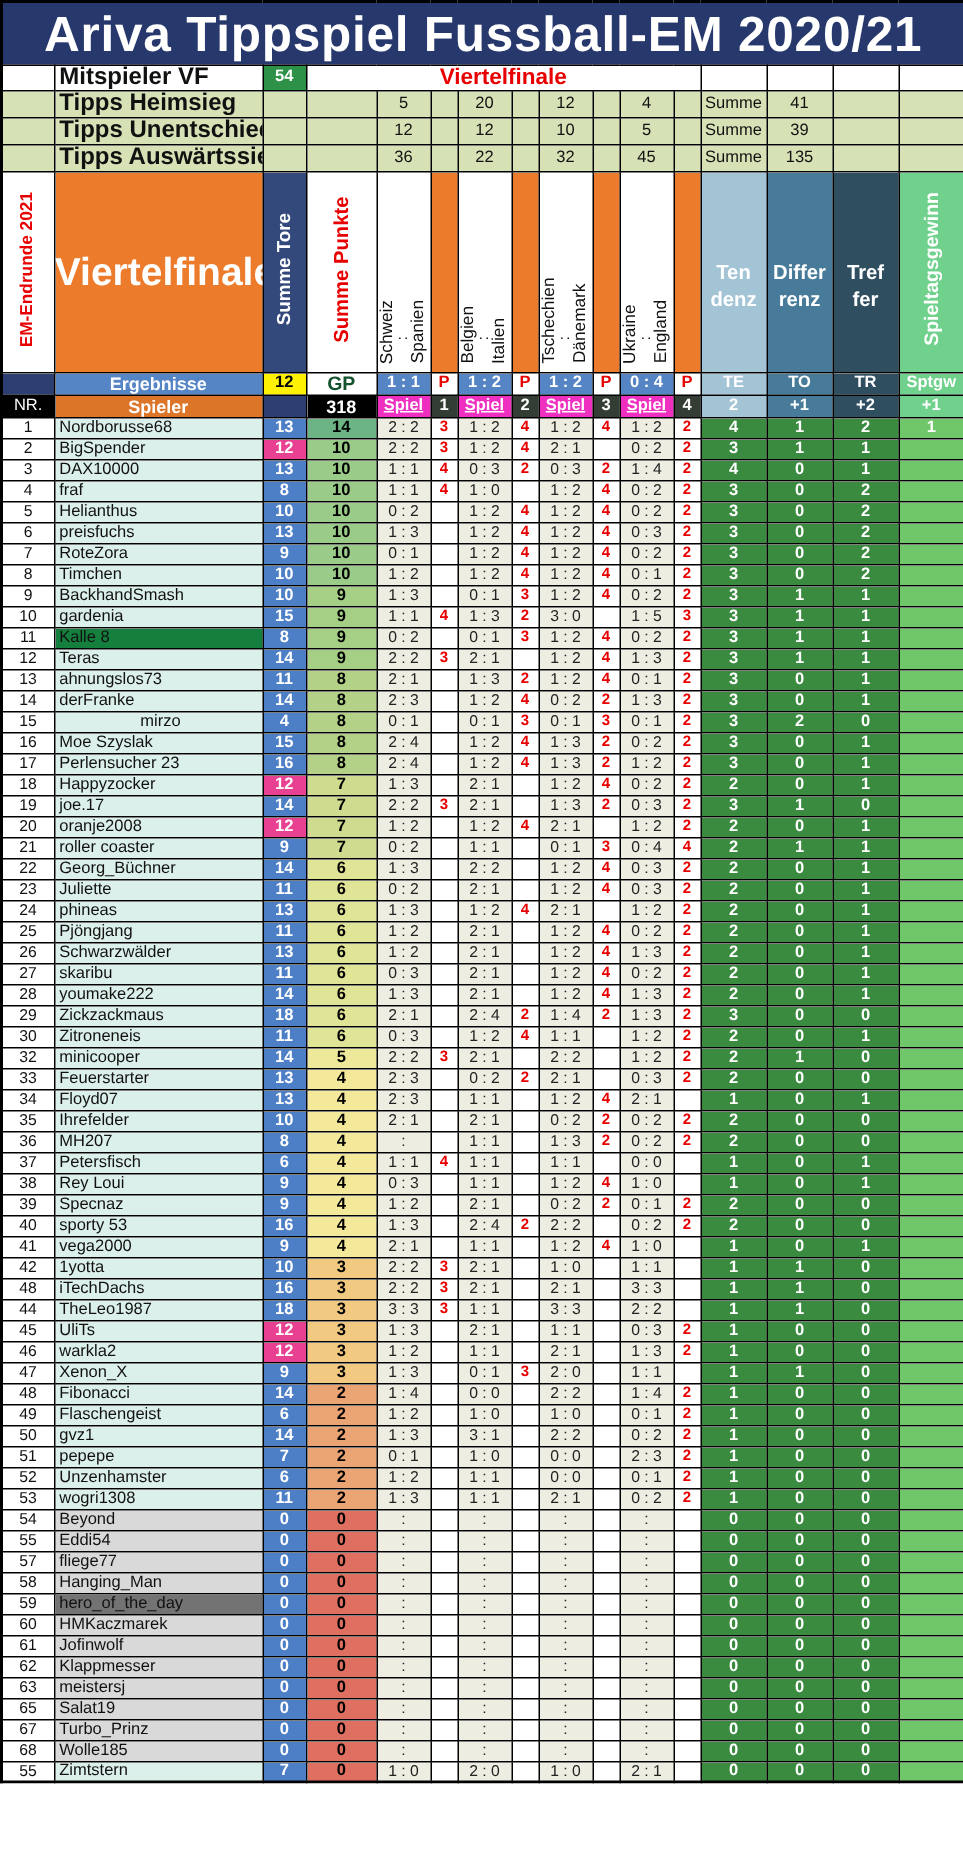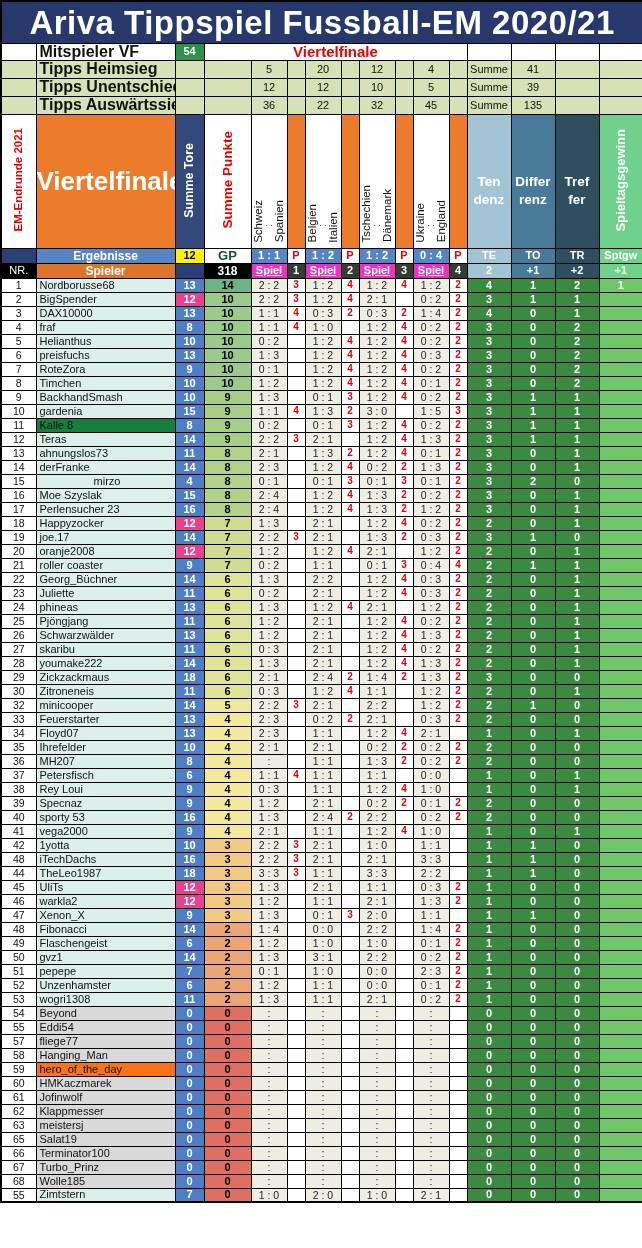"hero_of_the_day" td.c-name { background: #f97316 -> #737373 }
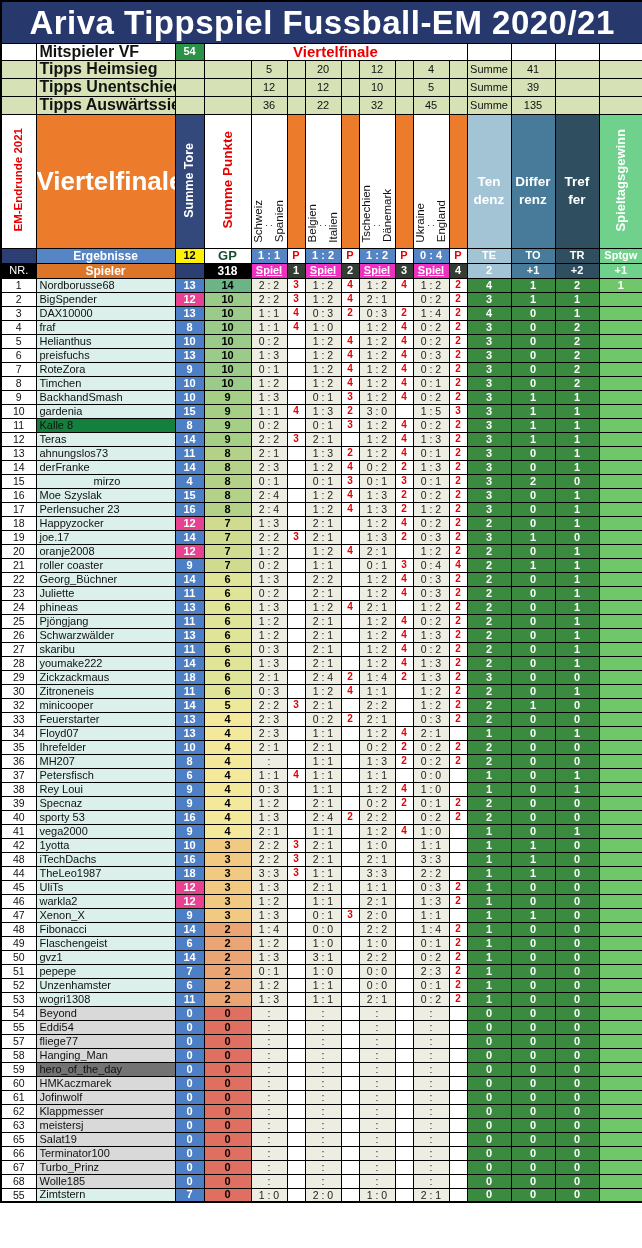"66" tr { html: <tr> <td>66</td> <td>Terminator100</td> <td>0</td> <td>0</td> <td>:</td> <td></td> <td>:</td> <td></td> <td>:</td> <td></td> <td>:</td> <td></td> <td>0</td> <td>0</td> <td>0</td> <td></td> </tr> -> none }
